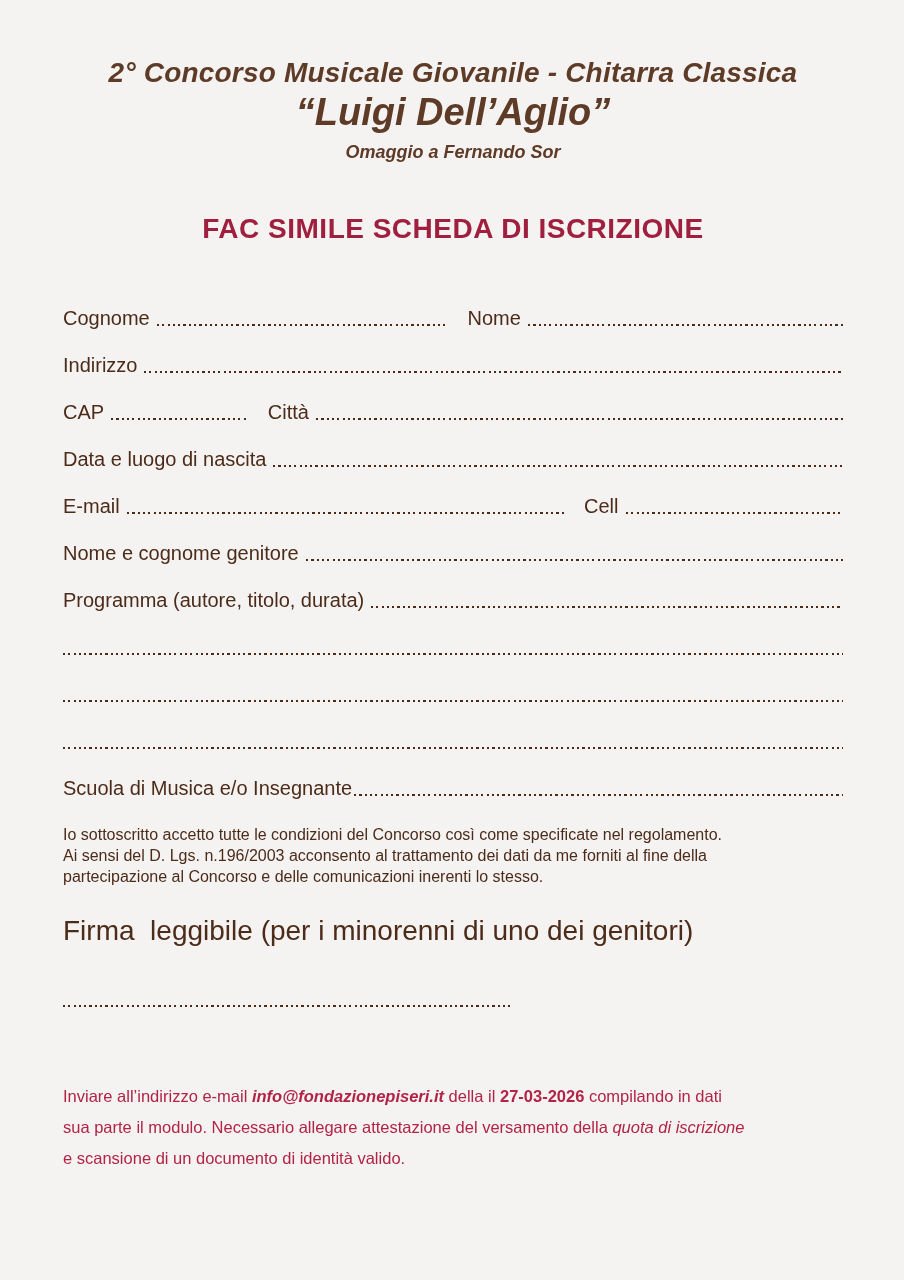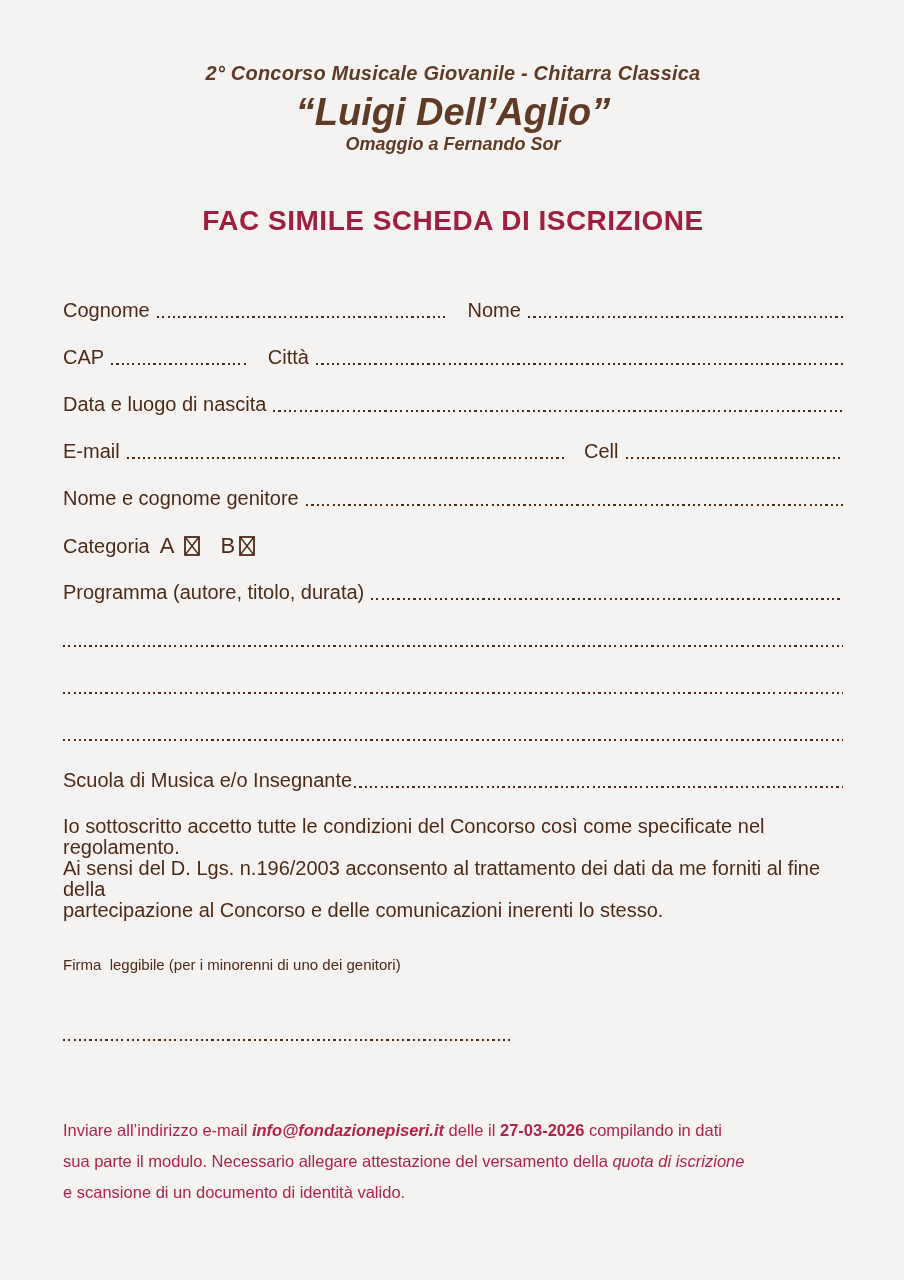"2° Concorso Musicale Giovanile -" .h-line1 { font-size: 20px -> 28px }
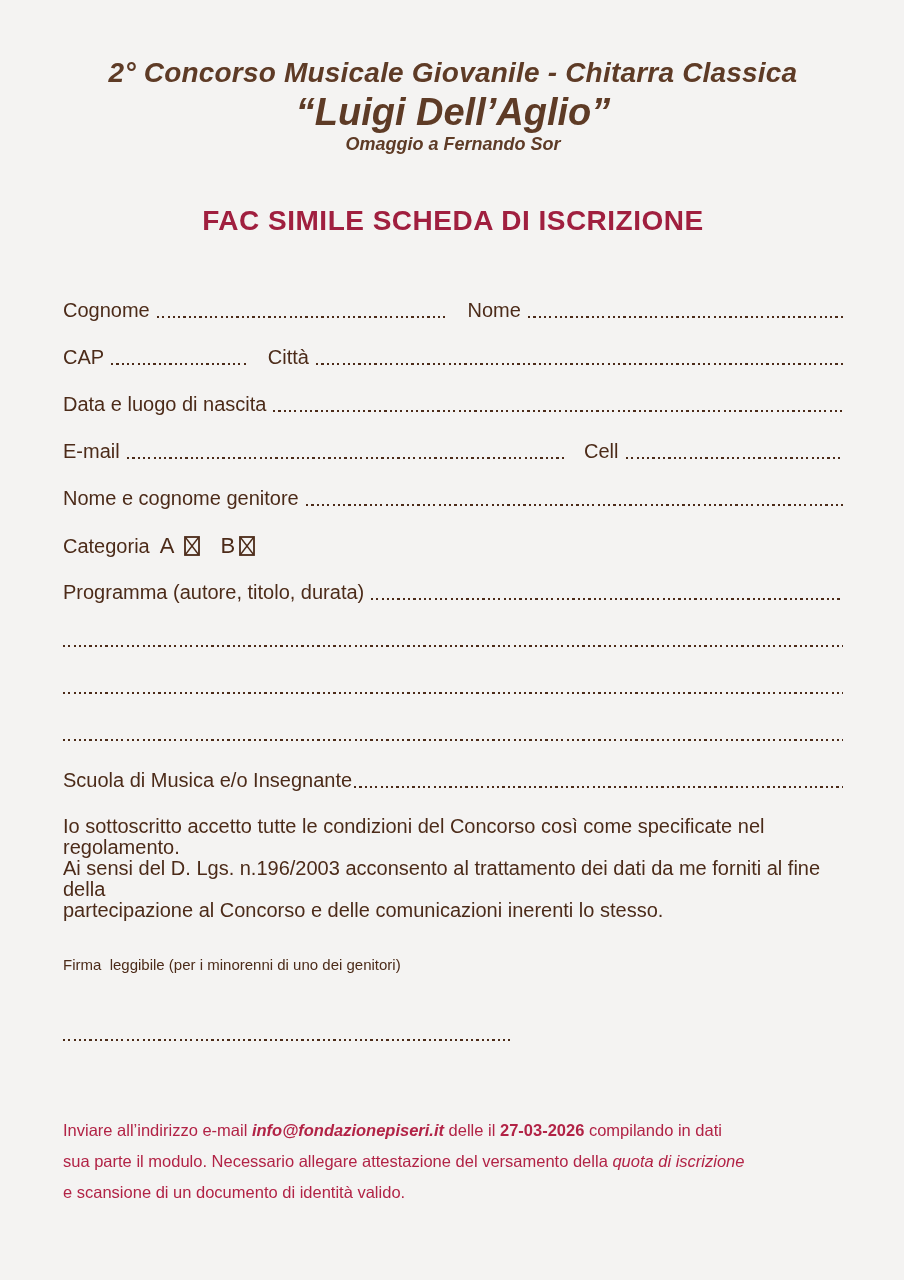"Omaggio a Fernando Sor" .h-line3 { margin-top: 4px -> 12px }
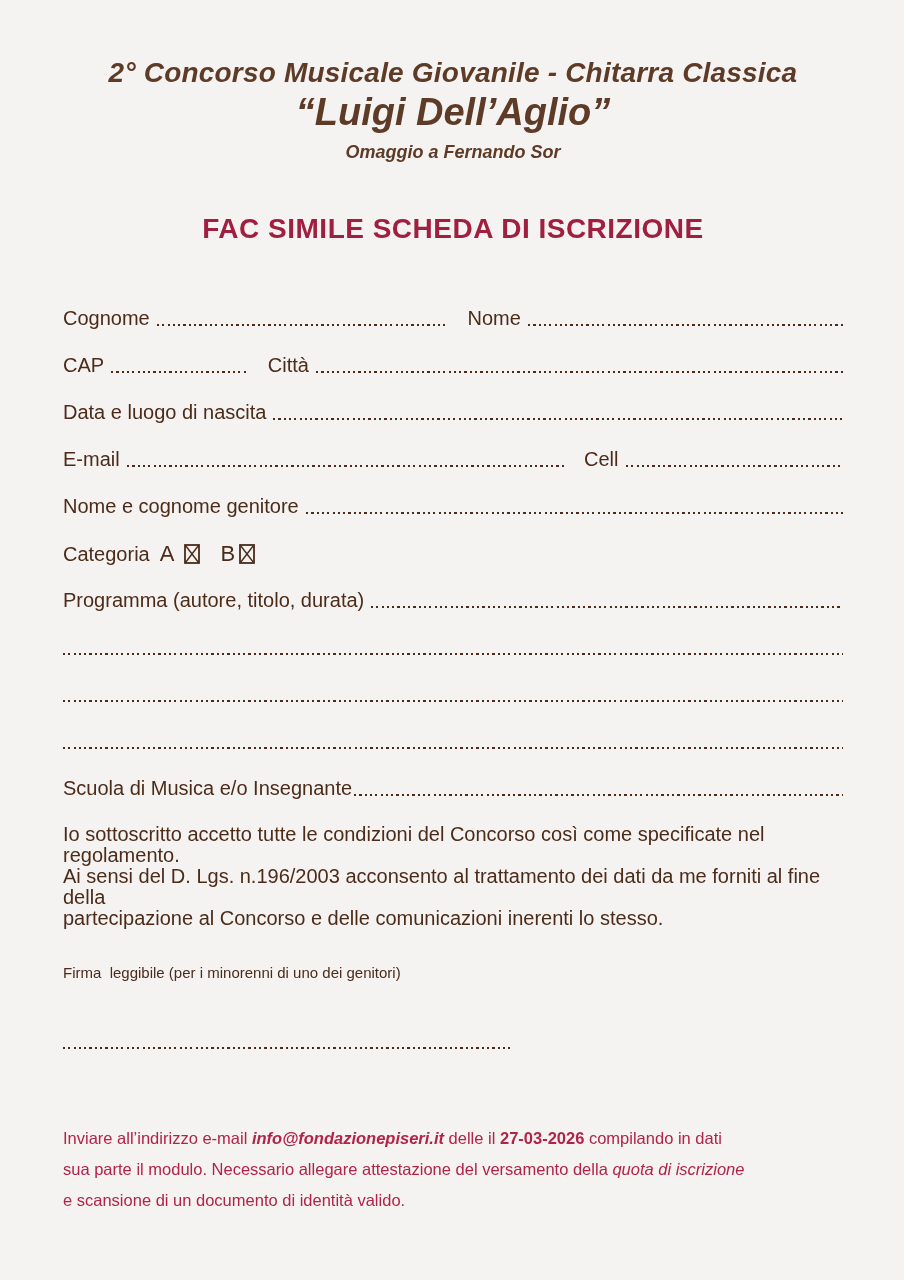"Indirizzo" div.row { html: none -> <div> <div> <span>Indirizzo</span> <span></span> </div> </div> }
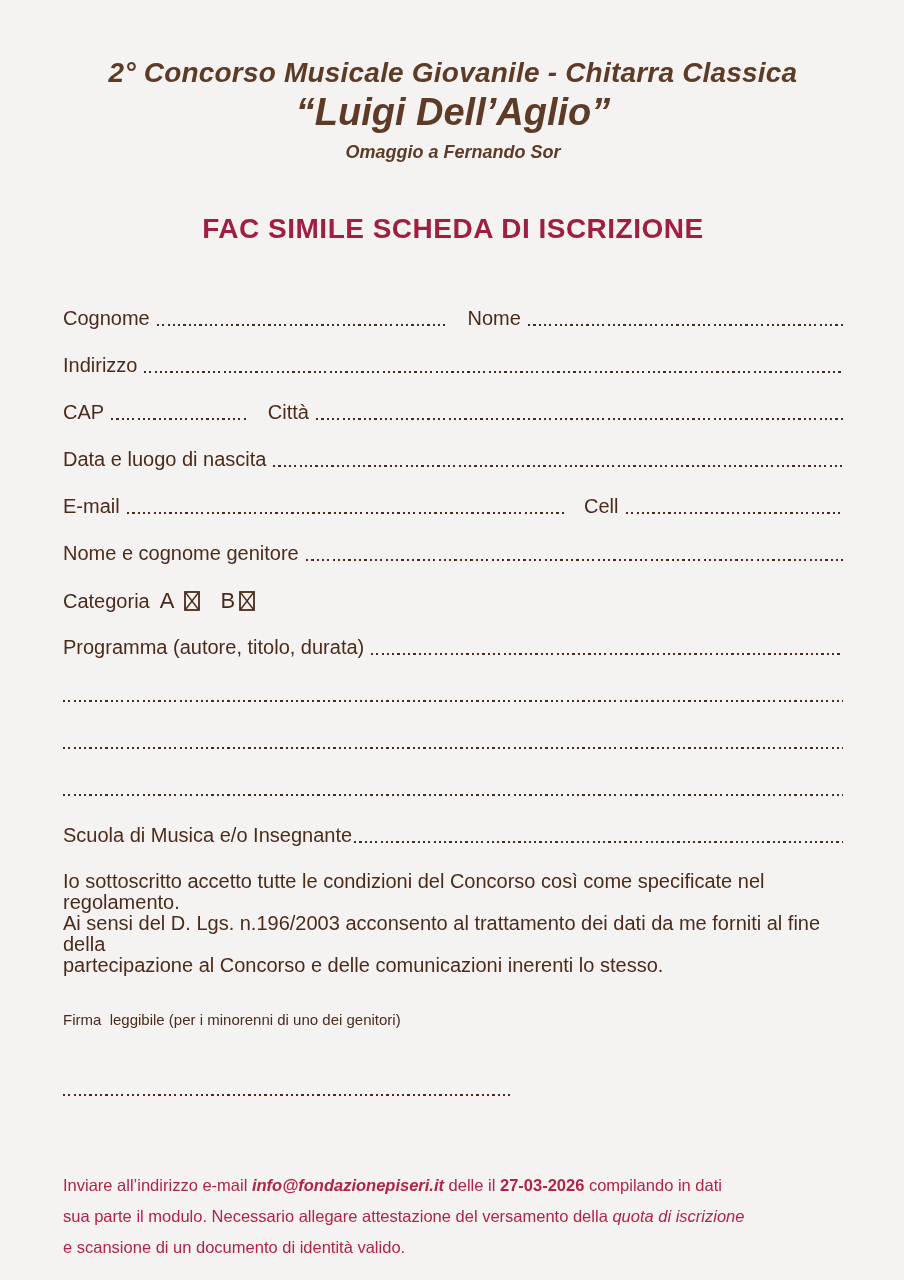"Categoria" div.cat-row { html: <div> <span>Categoria</span> <span>A</span> <span> <svg> <rect></rect> <line></line> <line></line> </svg> </span> <span>B</span> <span> <svg> <rect></rect> <line></line> <line></line> </svg> </span> </div> -> none }
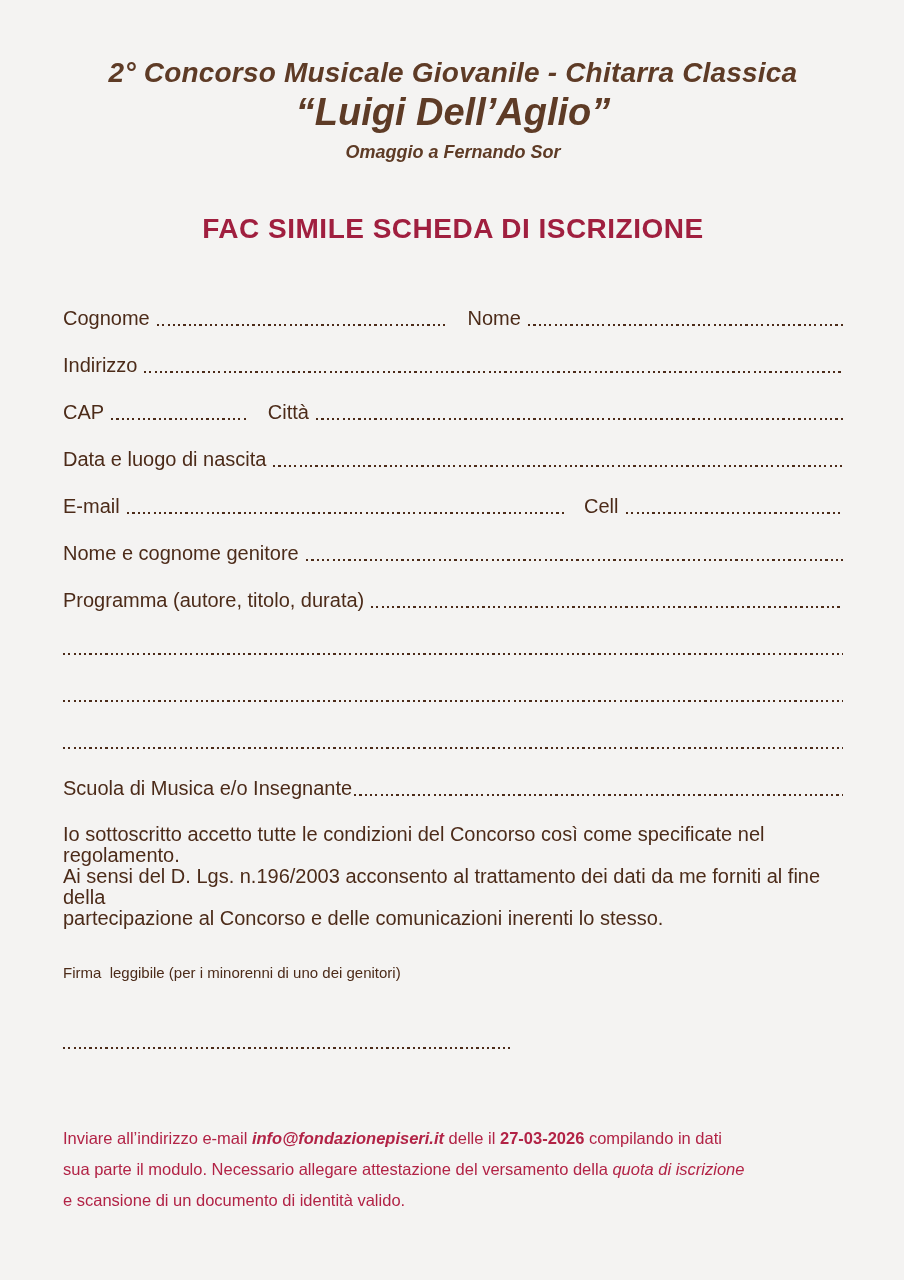"Io sottoscritto accetto tutte le" .consent { font-size: 20px -> 16px }
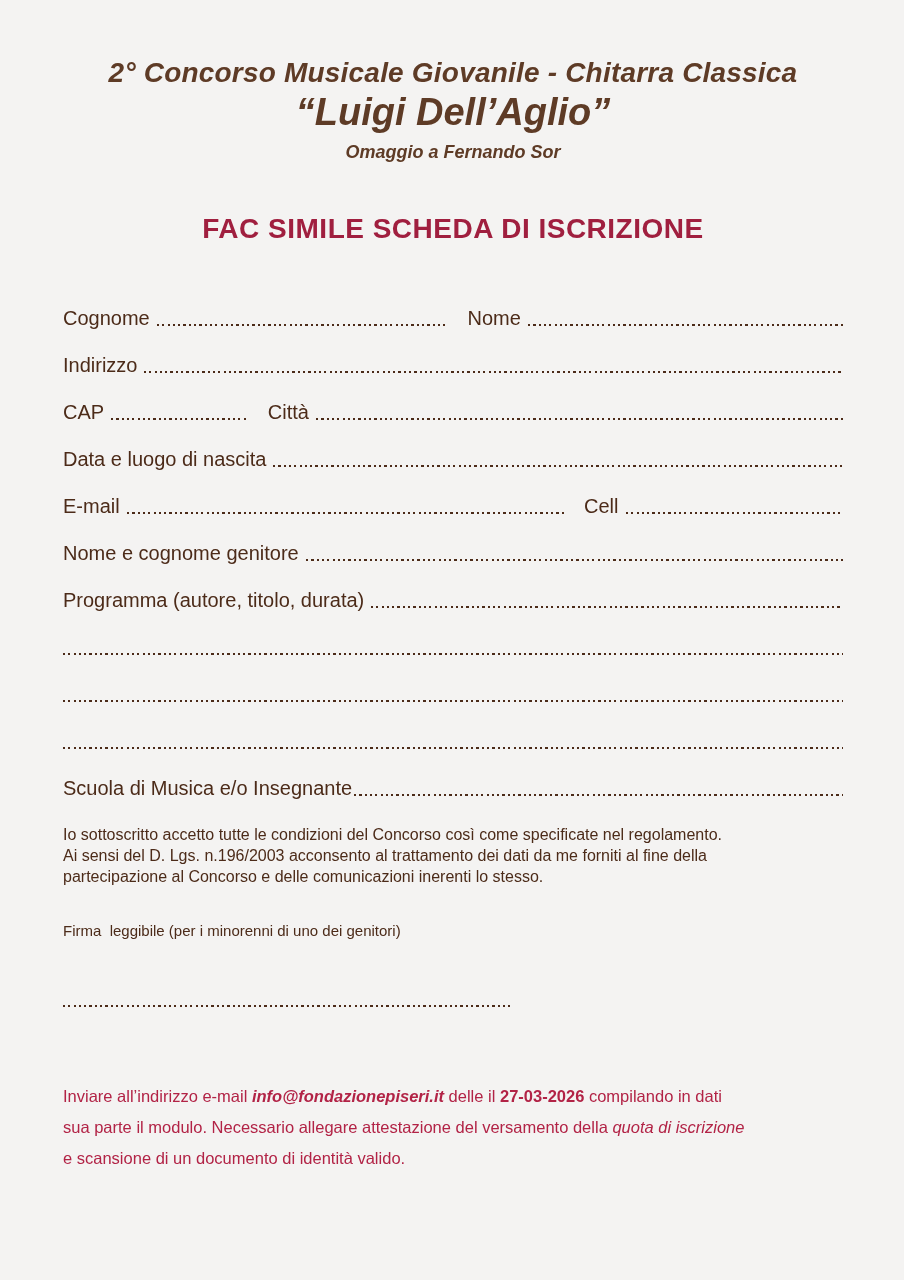"Firma leggibile (per i minorenni" .firma { font-size: 15px -> 28px }
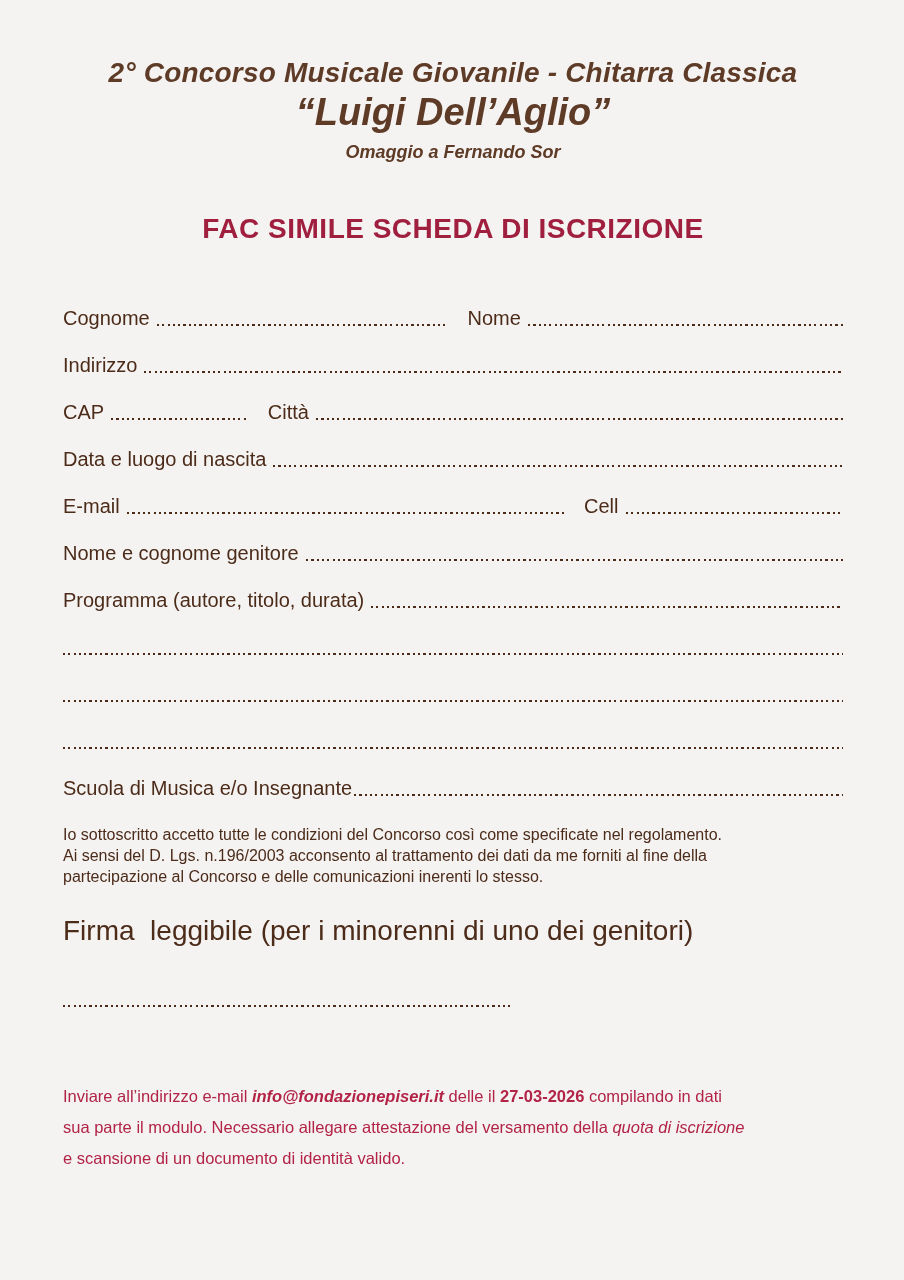"delle il" span { text: delle -> della }
